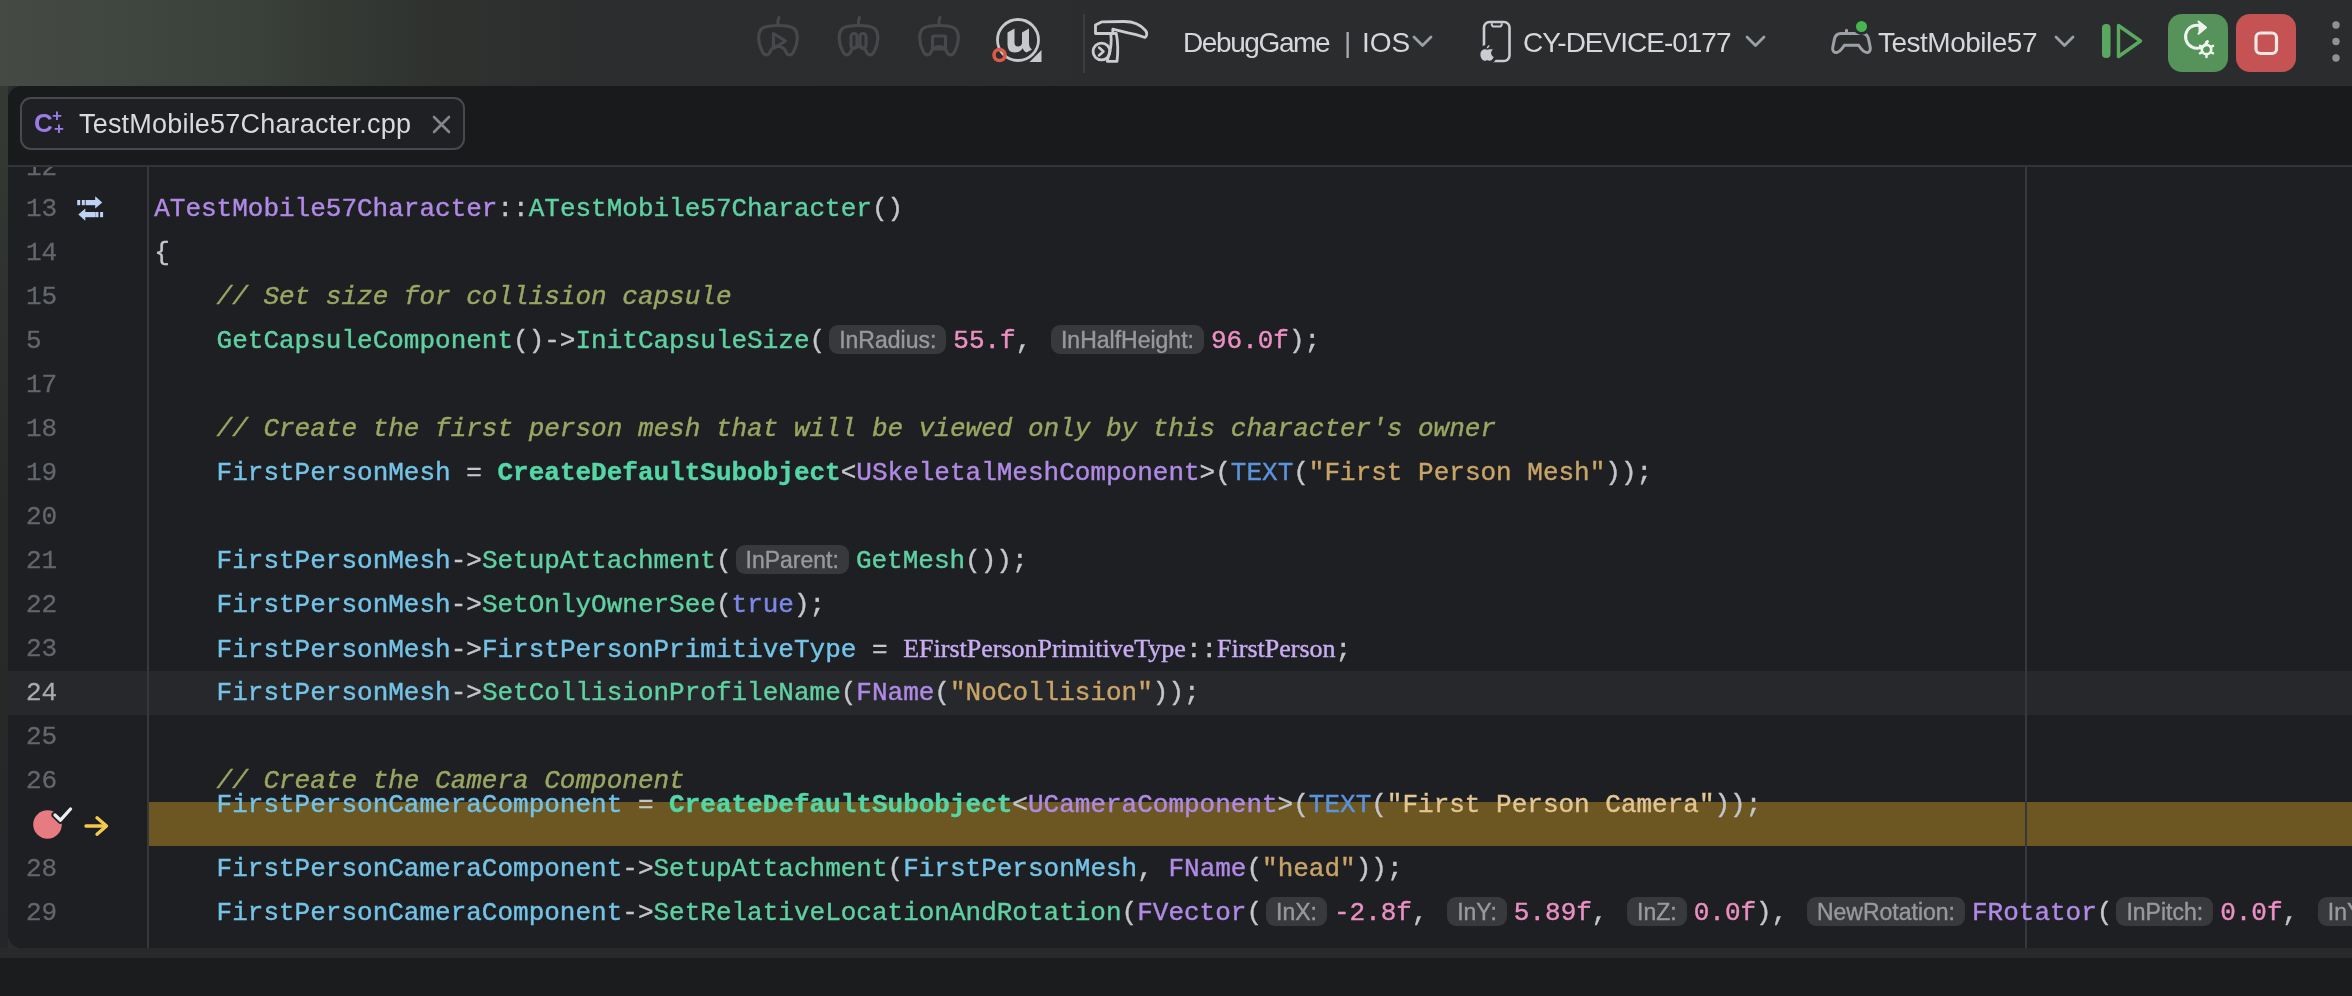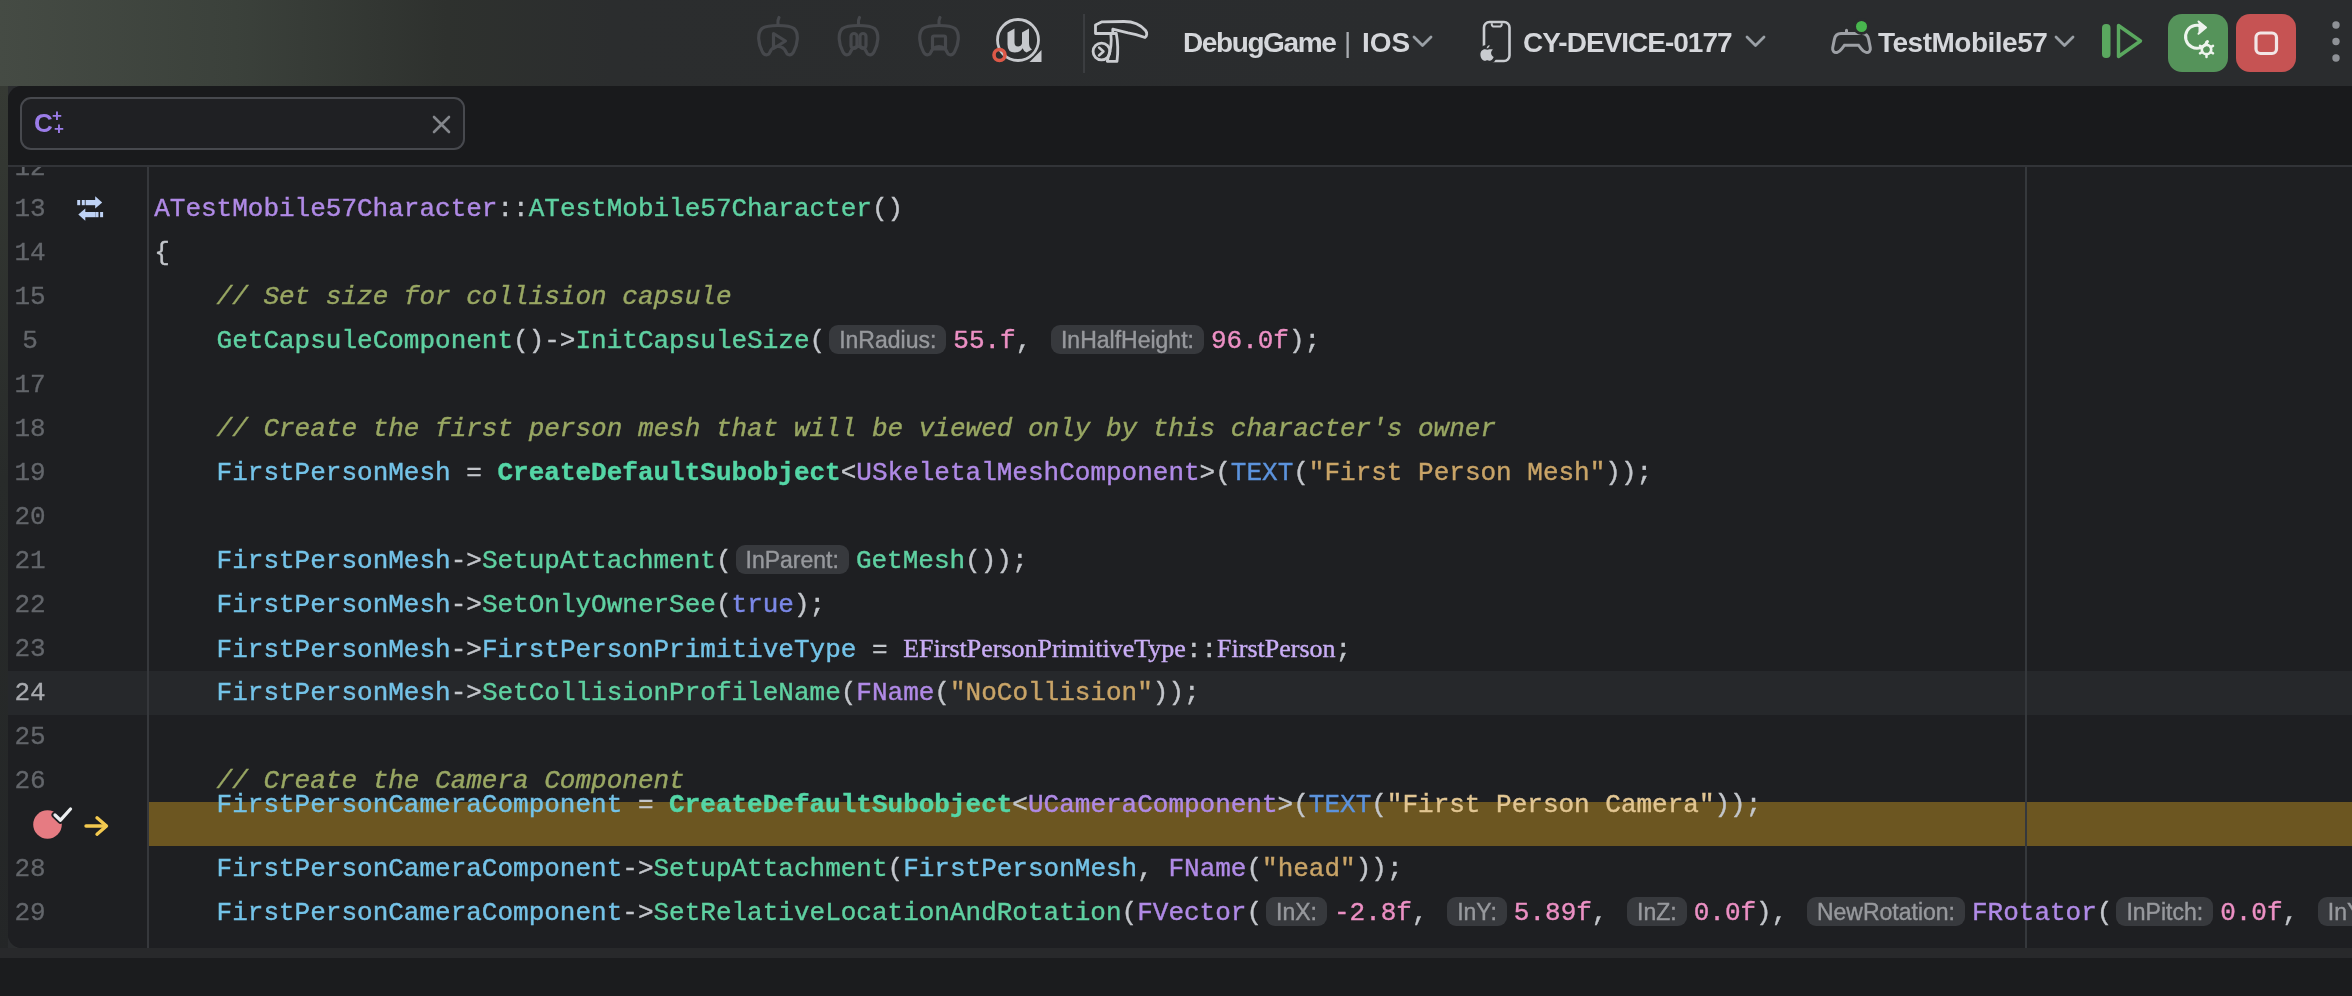"DebugGame" .tbtext { font-weight: 700 -> 400 }
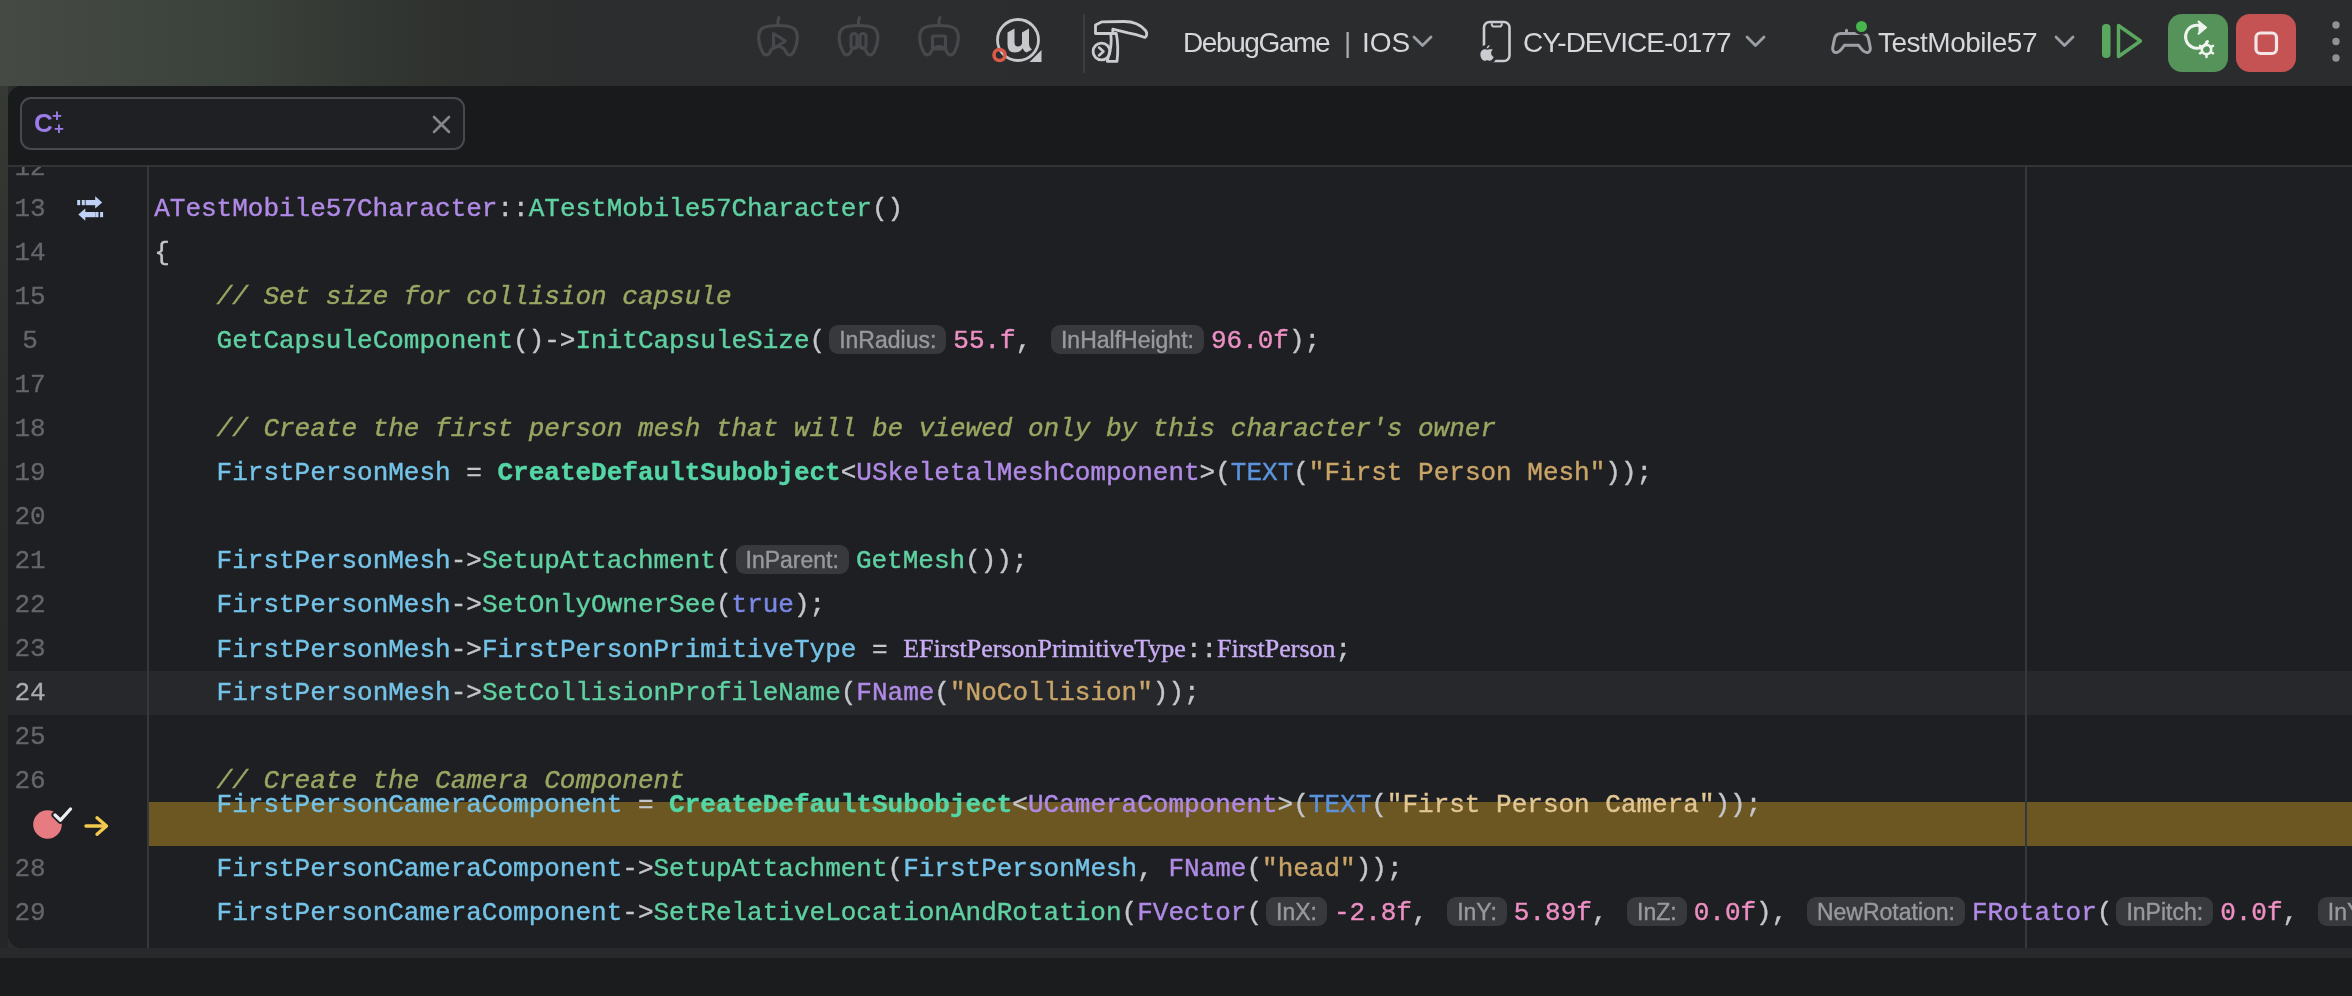"TestMobile57Character.cpp" div.abs { html: none -> <div>TestMobile57Character.cpp</div> }
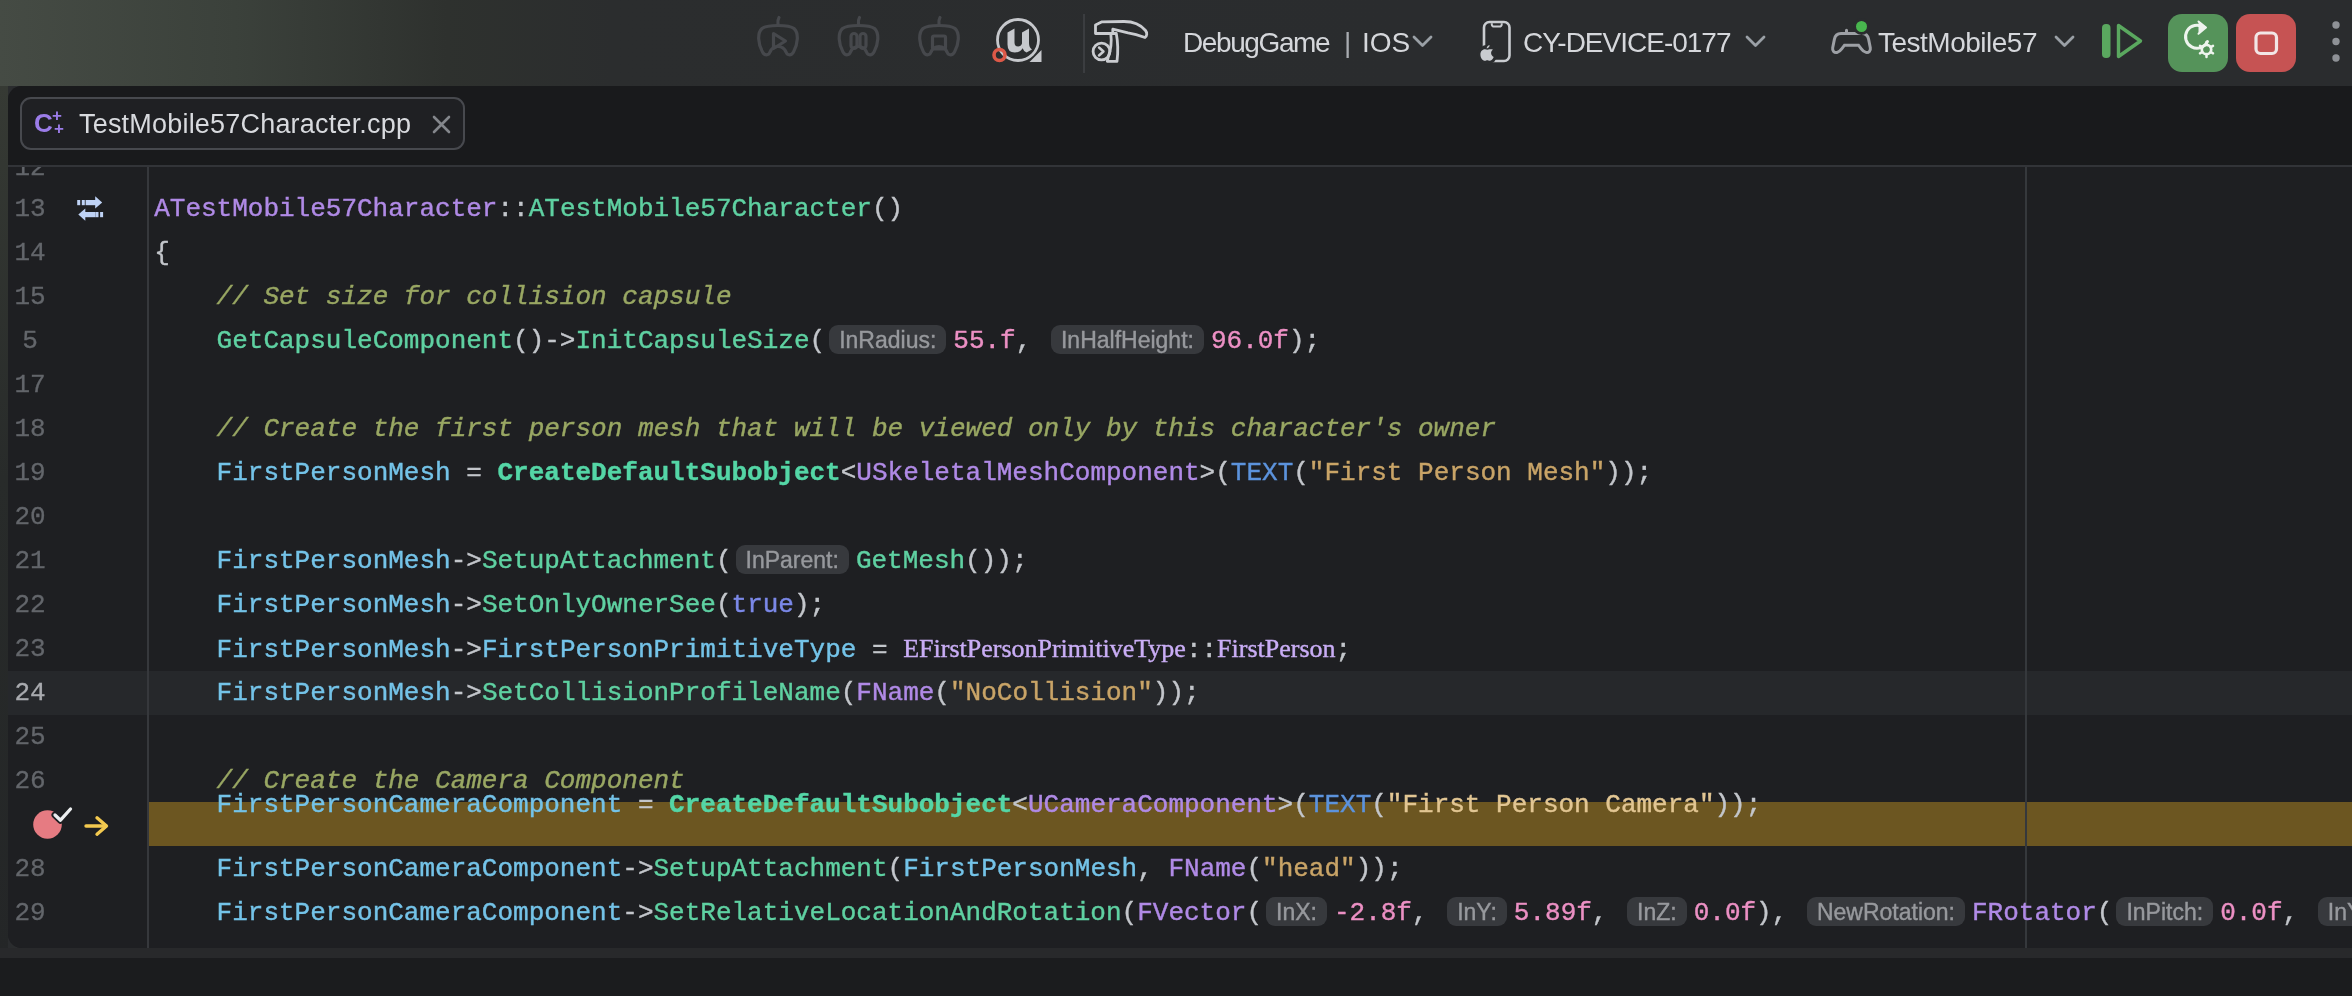"12" .num { left: 2px -> 18px; text-align: center -> left }
